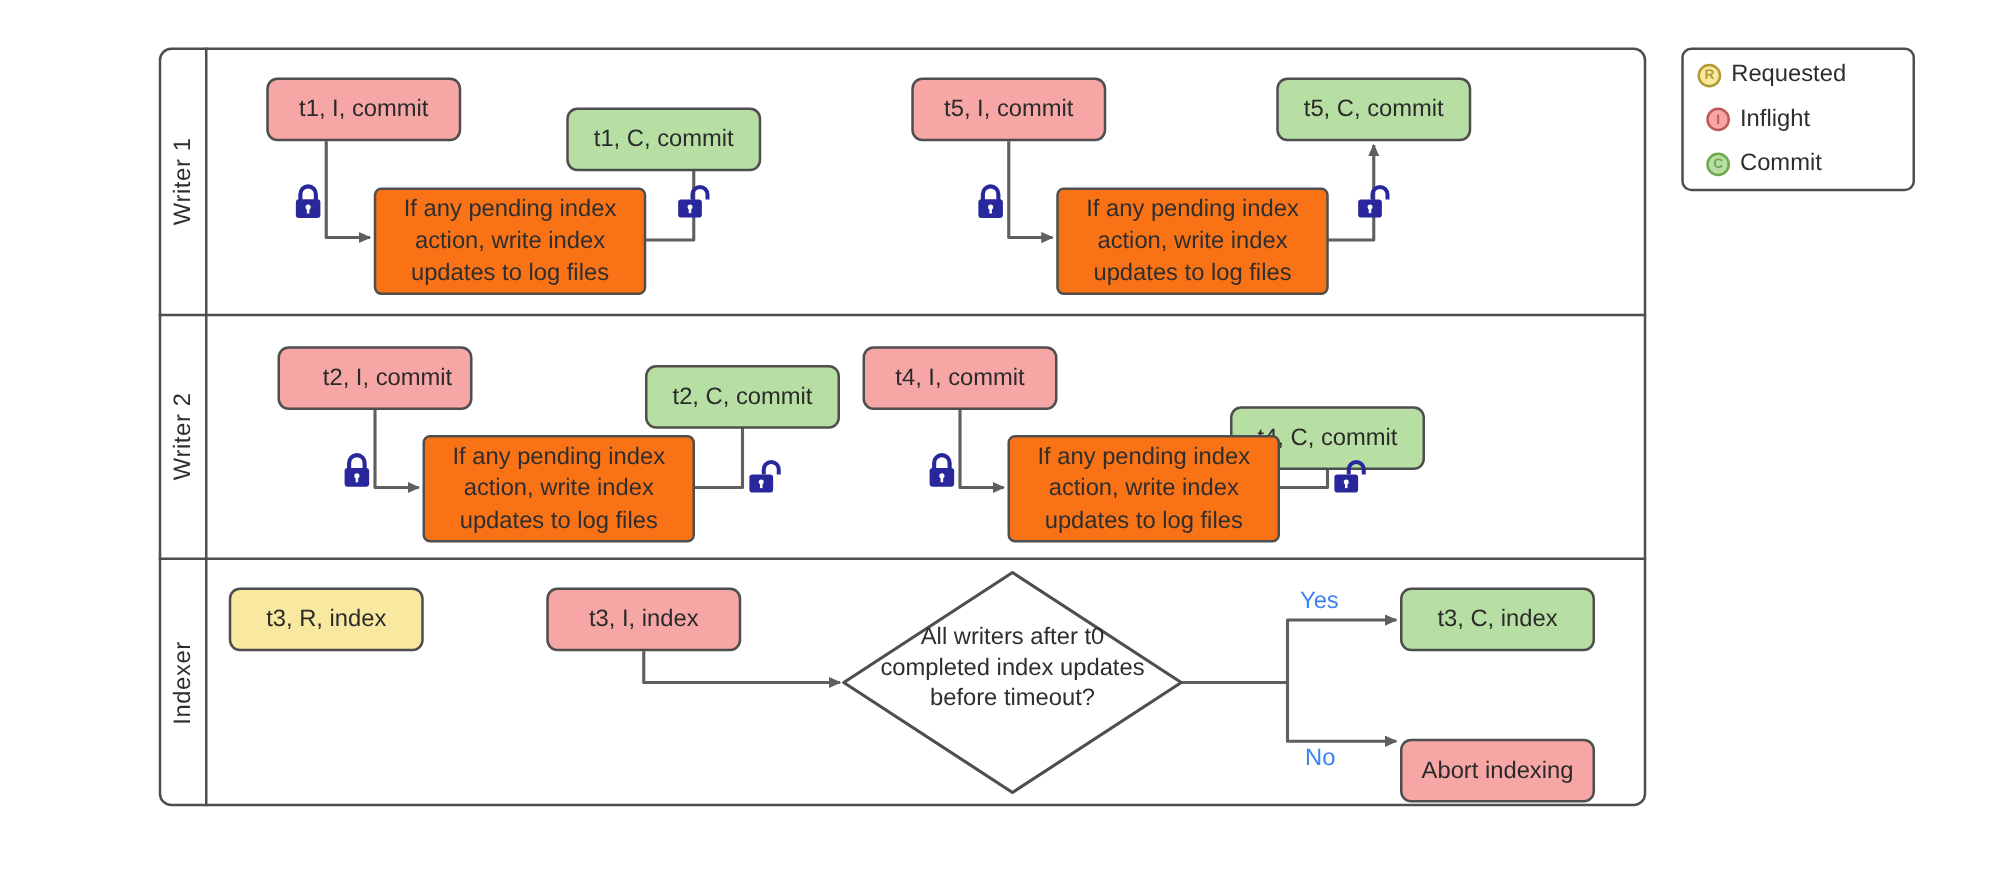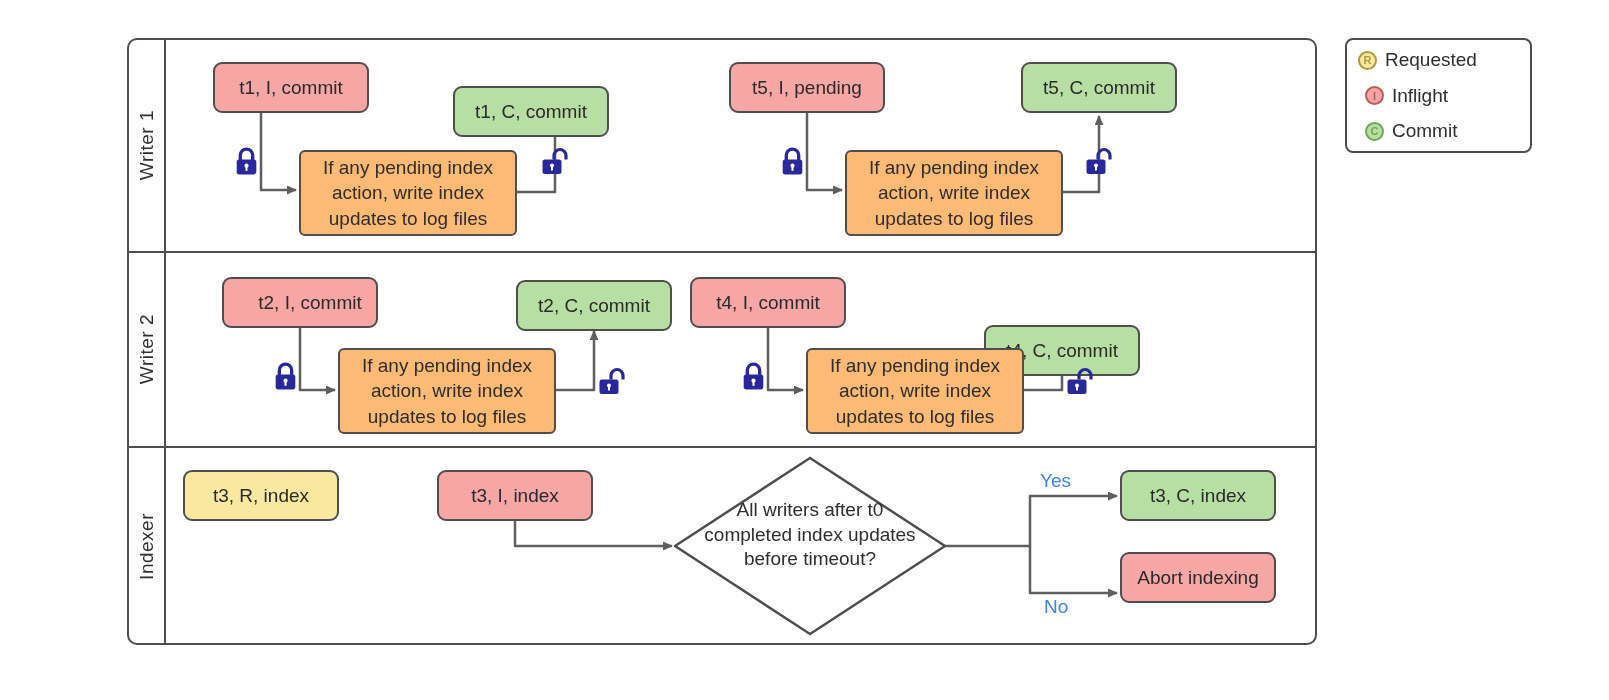"t5, I, pending" div.node { text: pending -> commit }
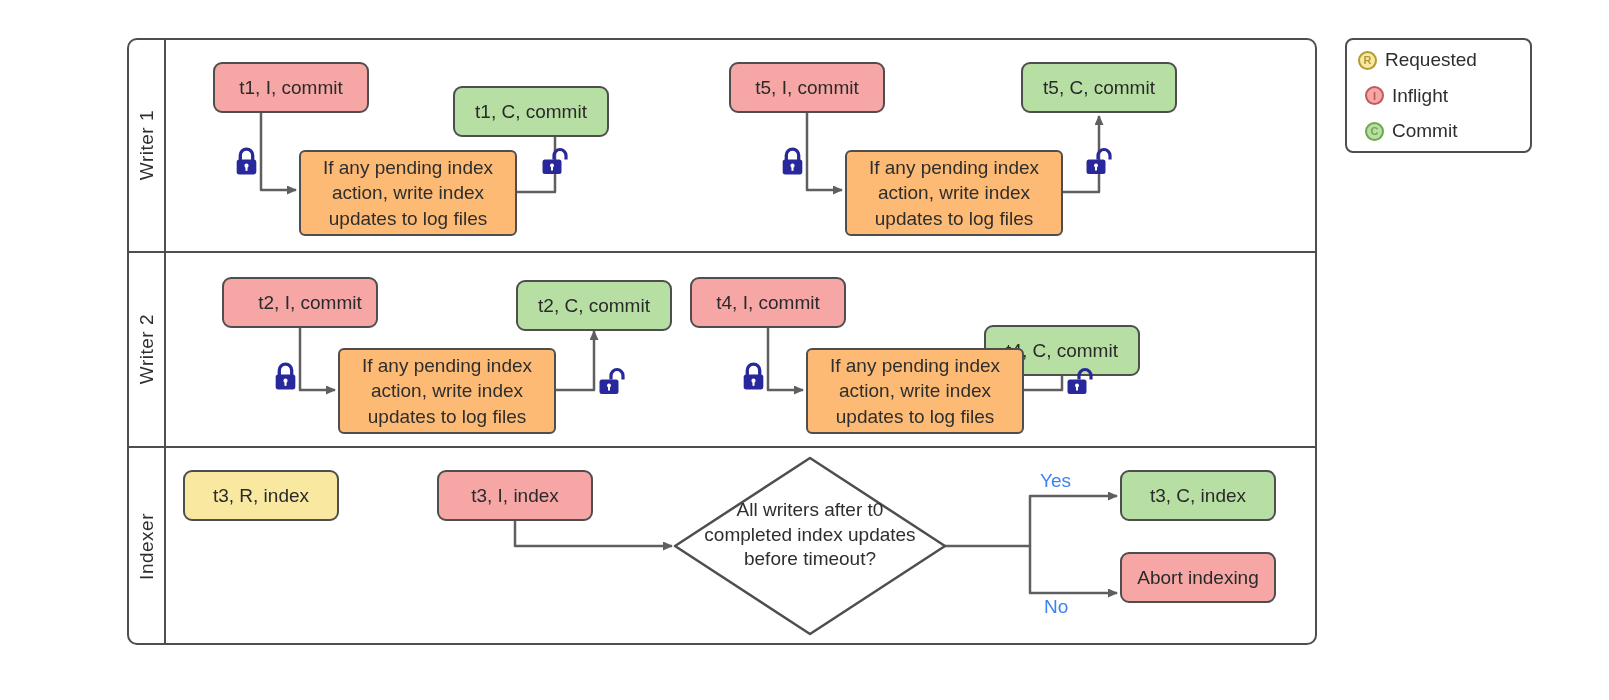"If any pending index action," .proc { background: #fdba74 -> #f97316 }
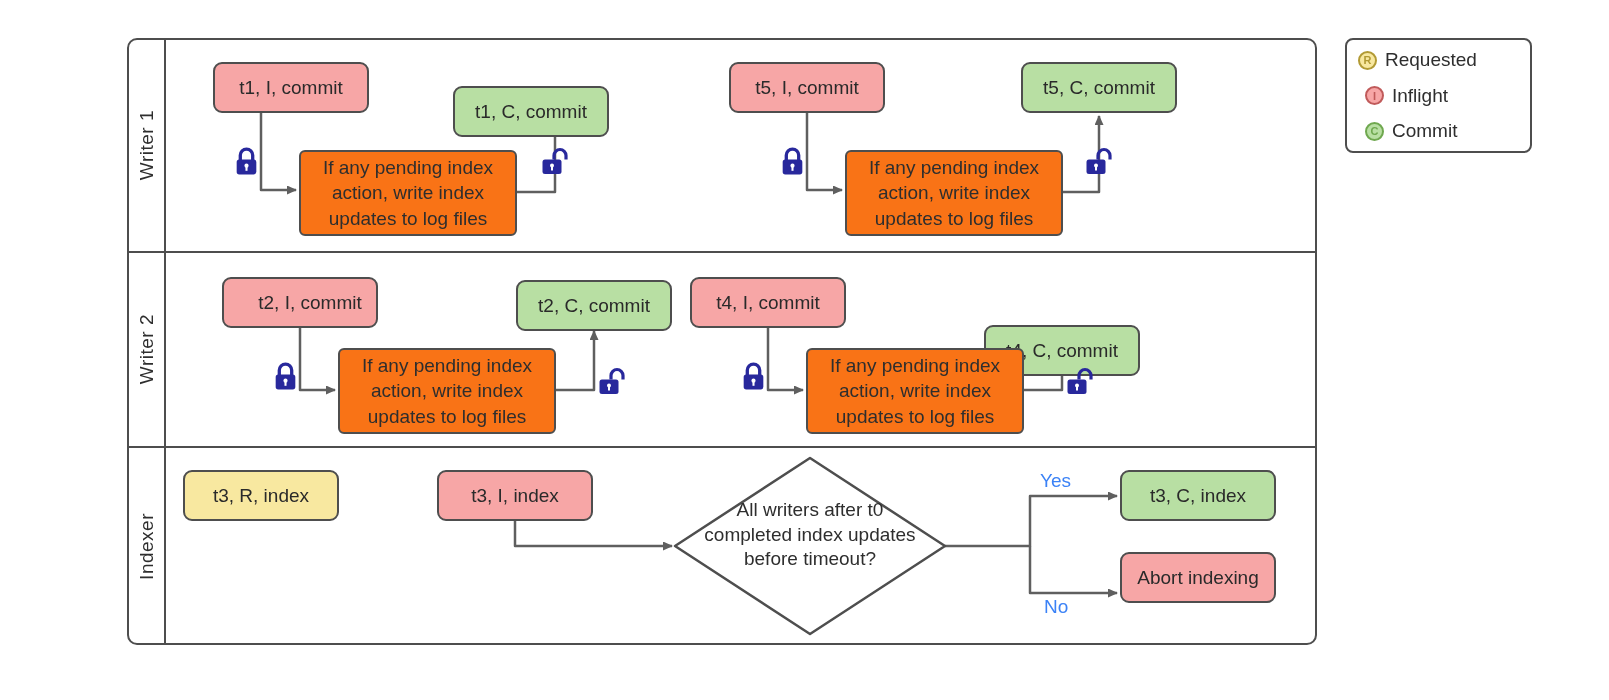"t2, C, commit" div.node { top: 280px -> 292px }
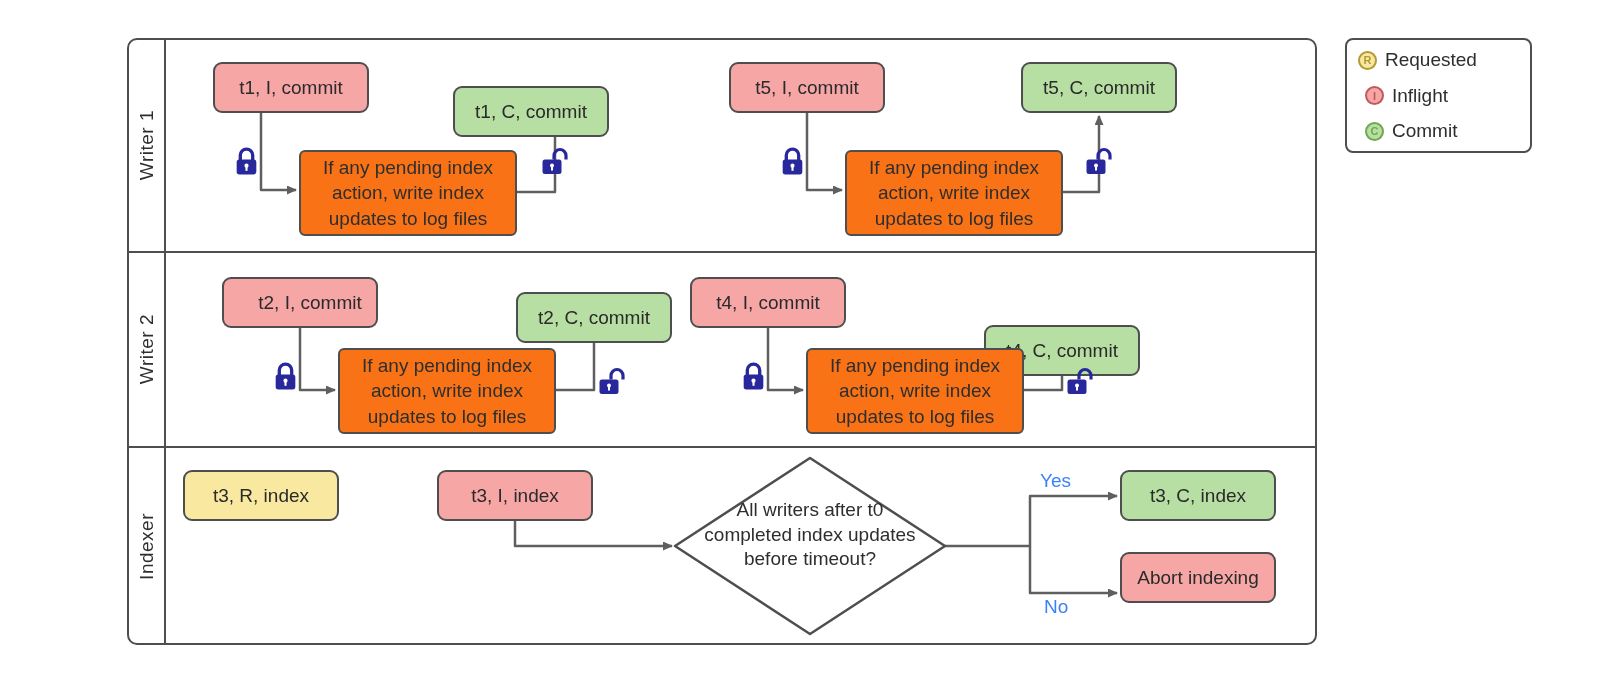"Abort indexing" div.node { top: 552px -> 591px }
